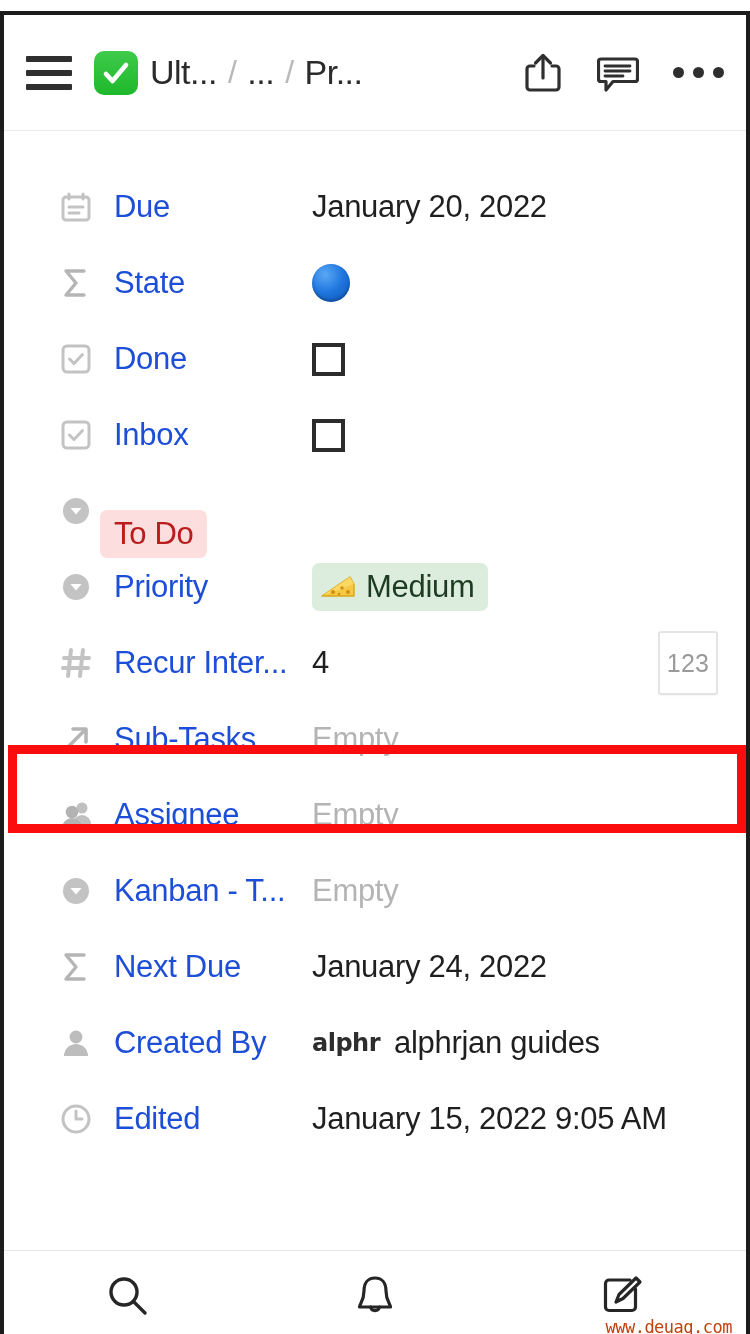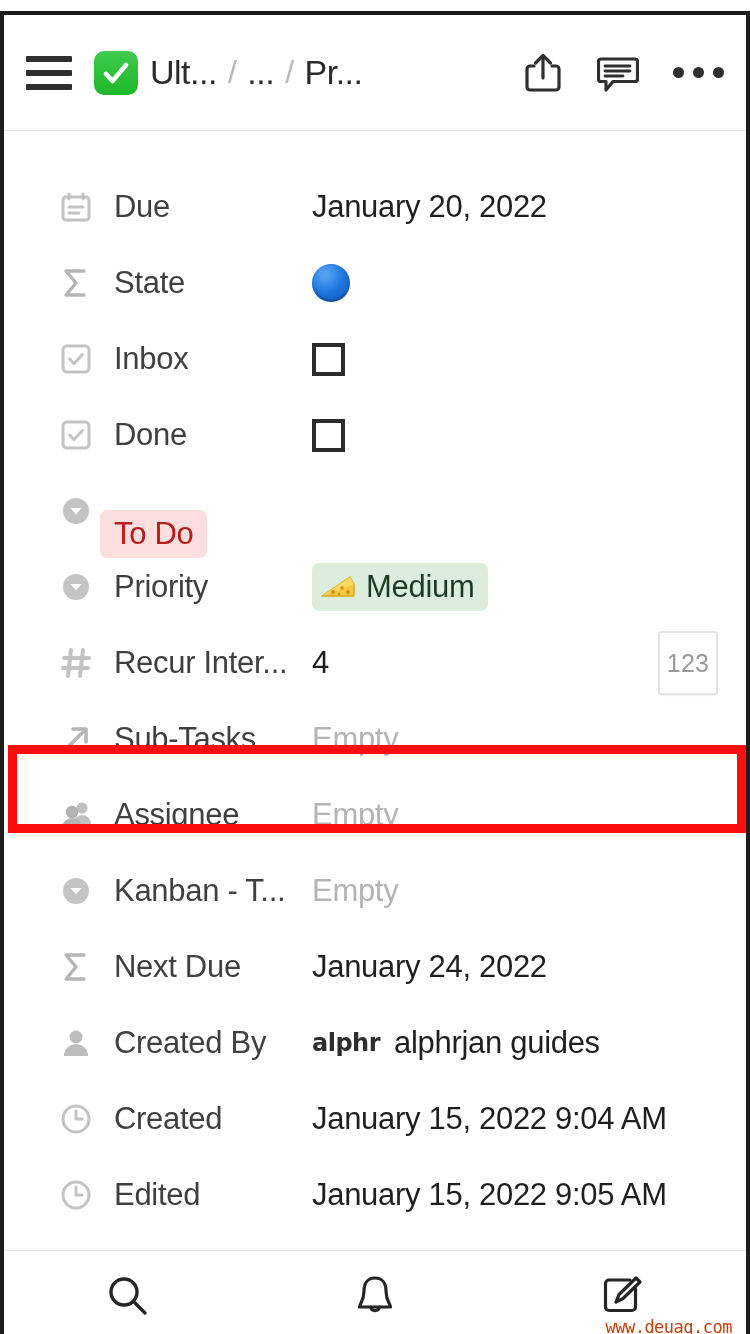"Due" .prop-label { color: #404040 -> #1d4ed8 }
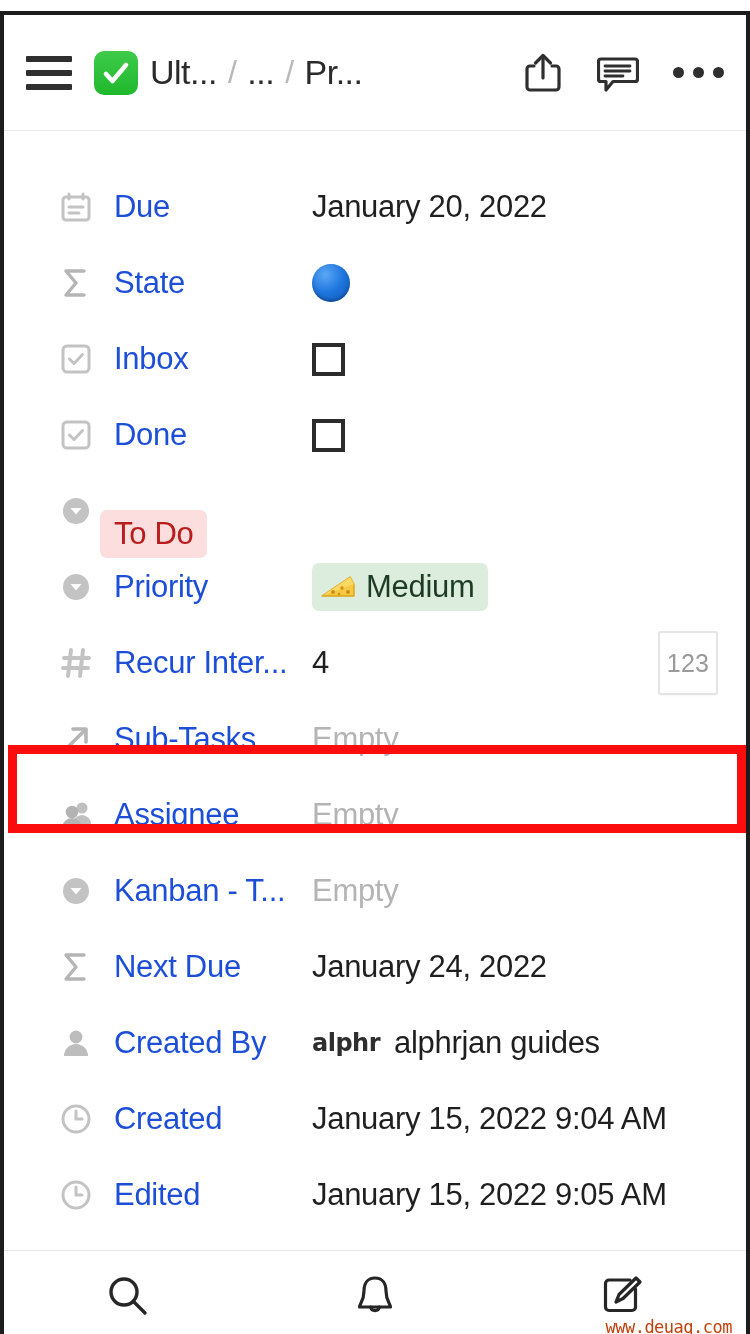"Inbox" div.prop-row { order: before "Done" -> after "Done" }
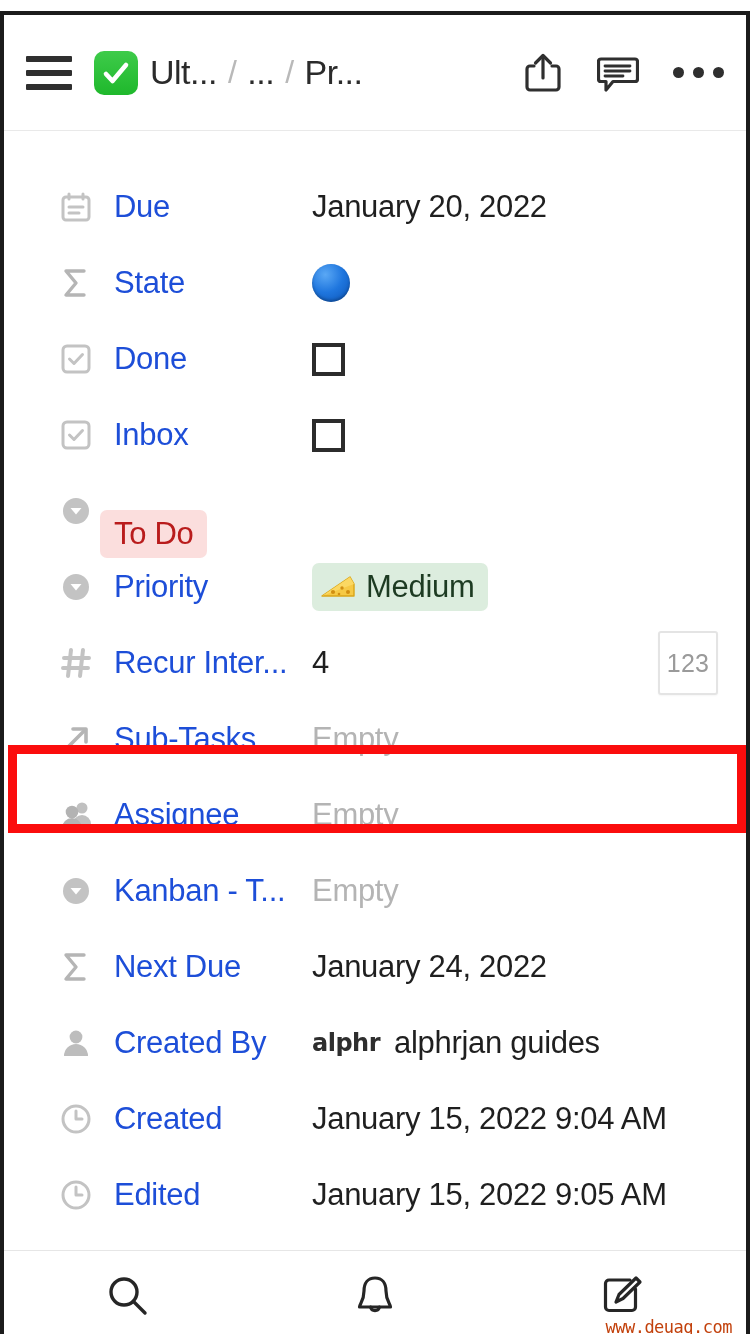"Created" div.prop-row { html: <div> <div> <svg> <circle></circle> <path></path> </svg> </div> <div>Created</div> <div>January 15, 2022 9:04 AM</div> </div> -> none }
